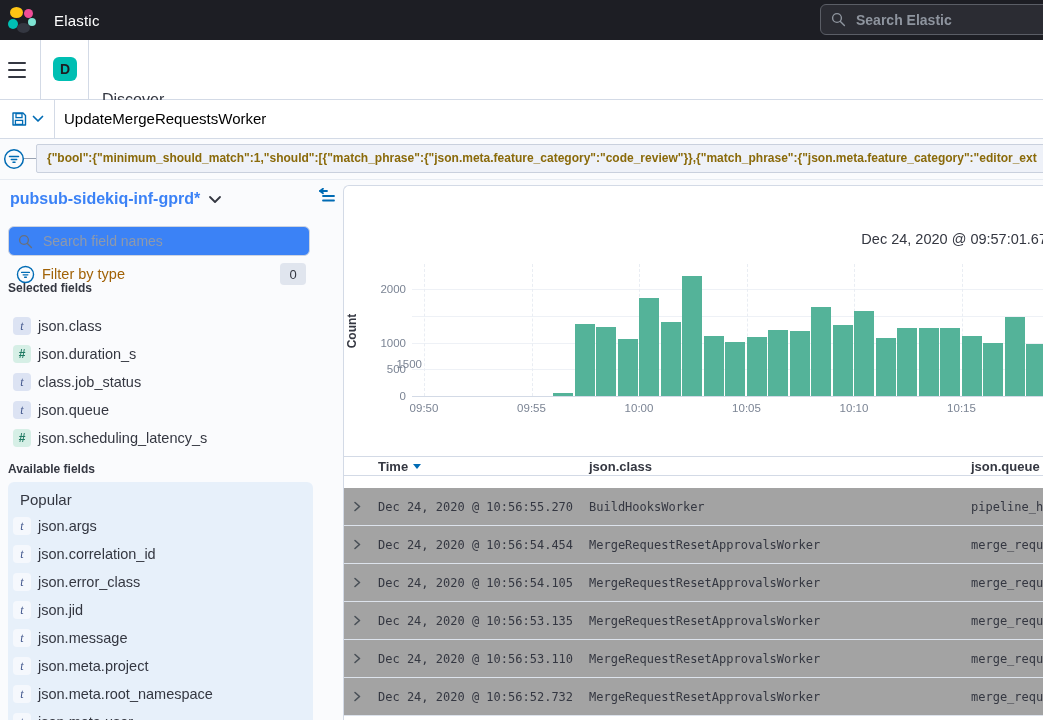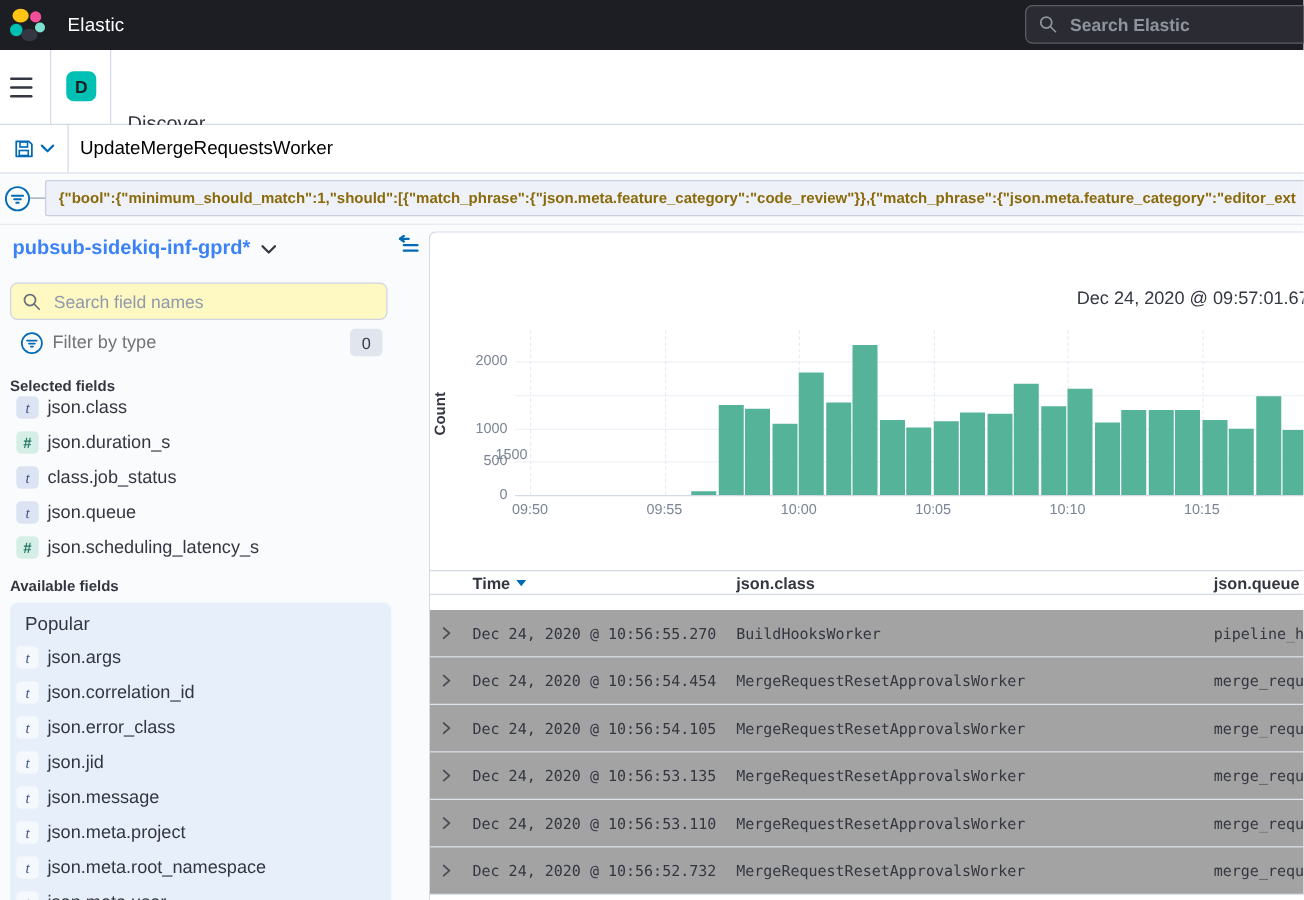"Search field names" .fieldsearch { background: #fef9c3 -> #3b82f6 }
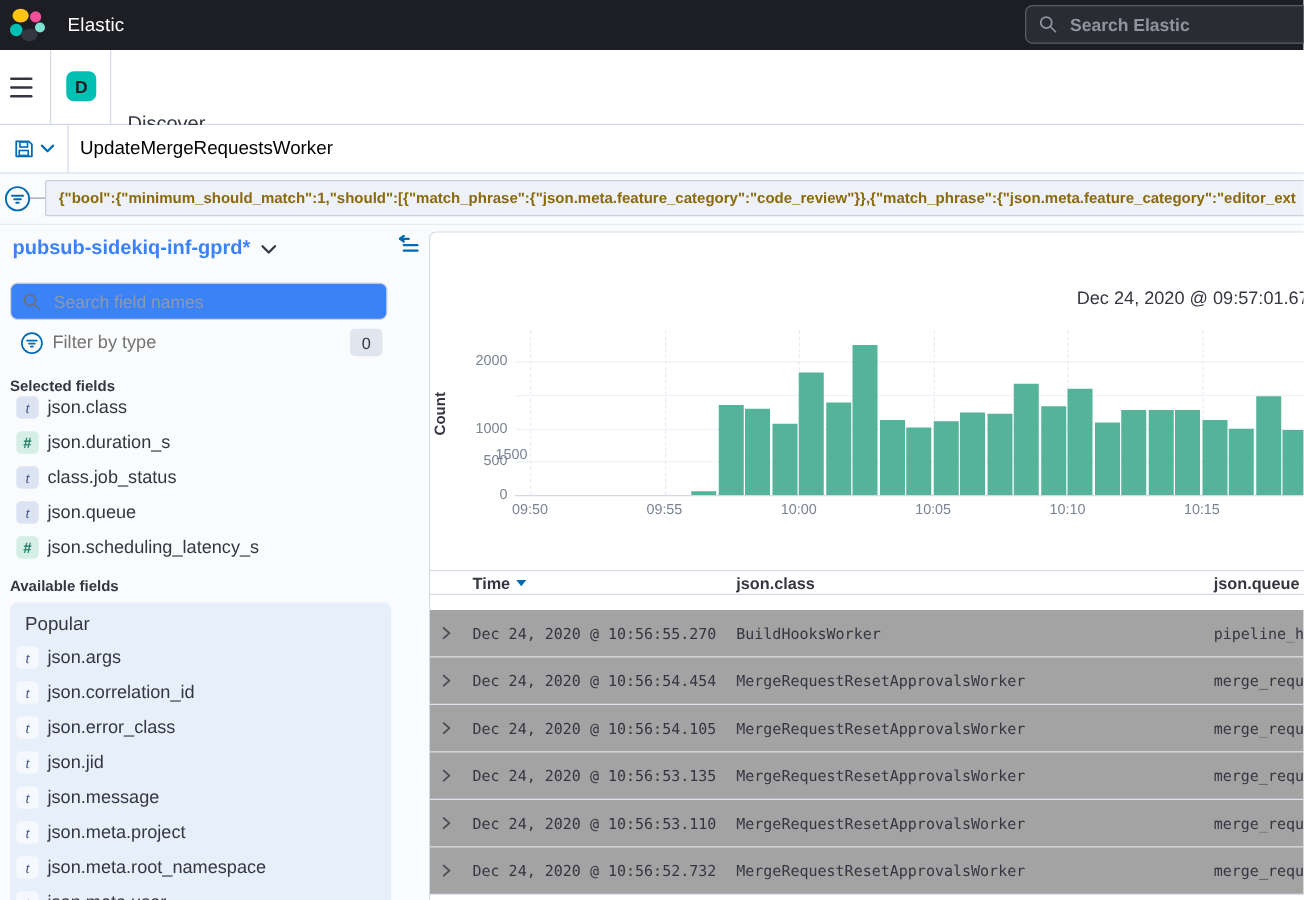"Filter by type" .filtertype .lbl { color: #737373 -> #a16207 }
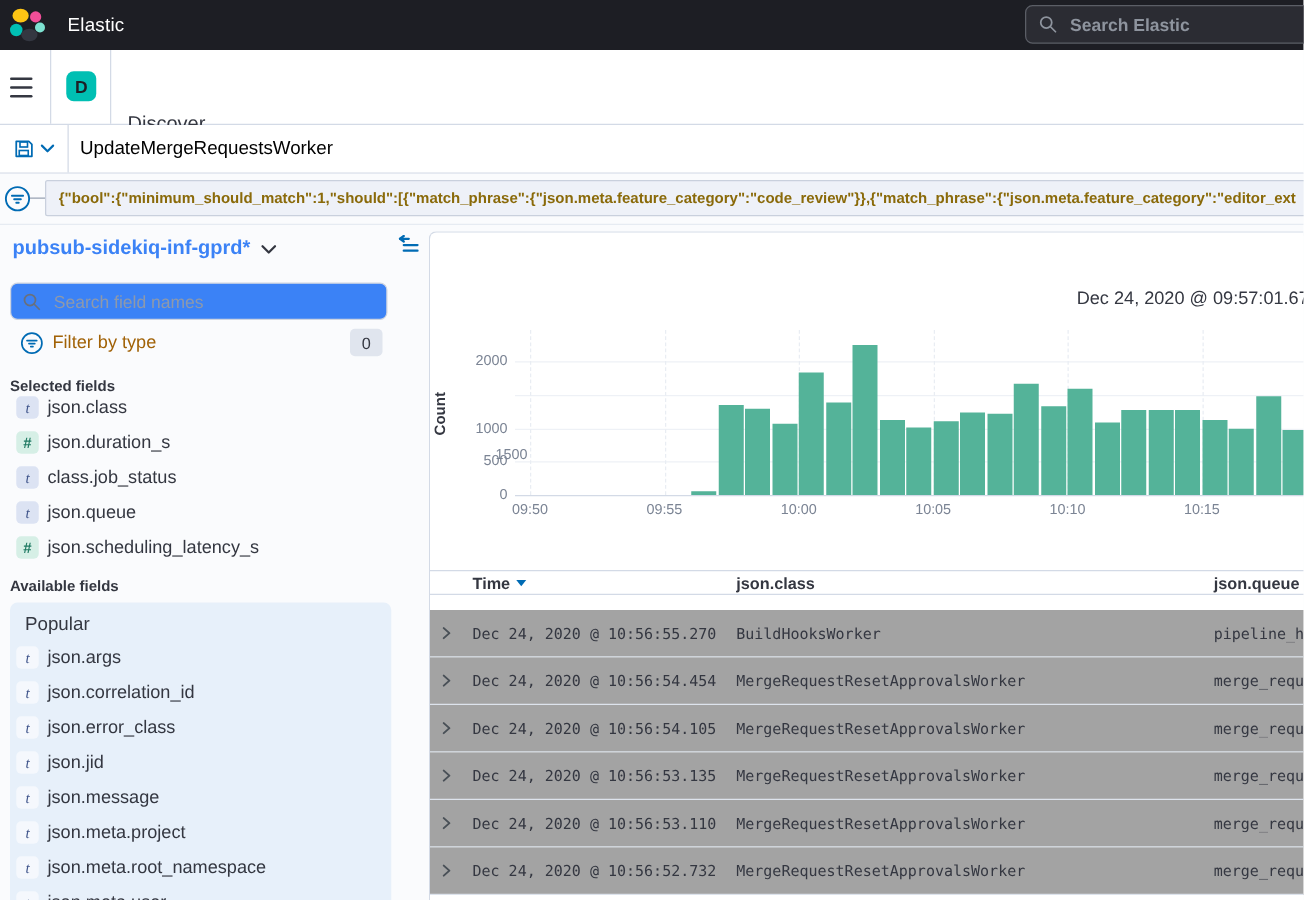"Selected fields" div.sect-head { top: 122px -> 101px }
